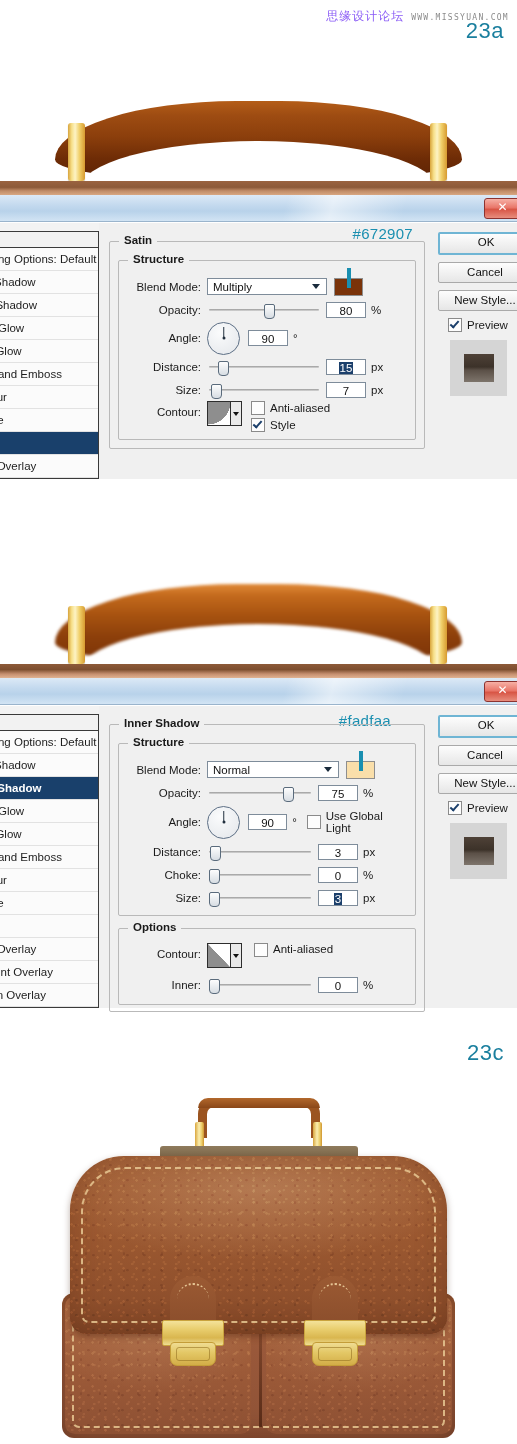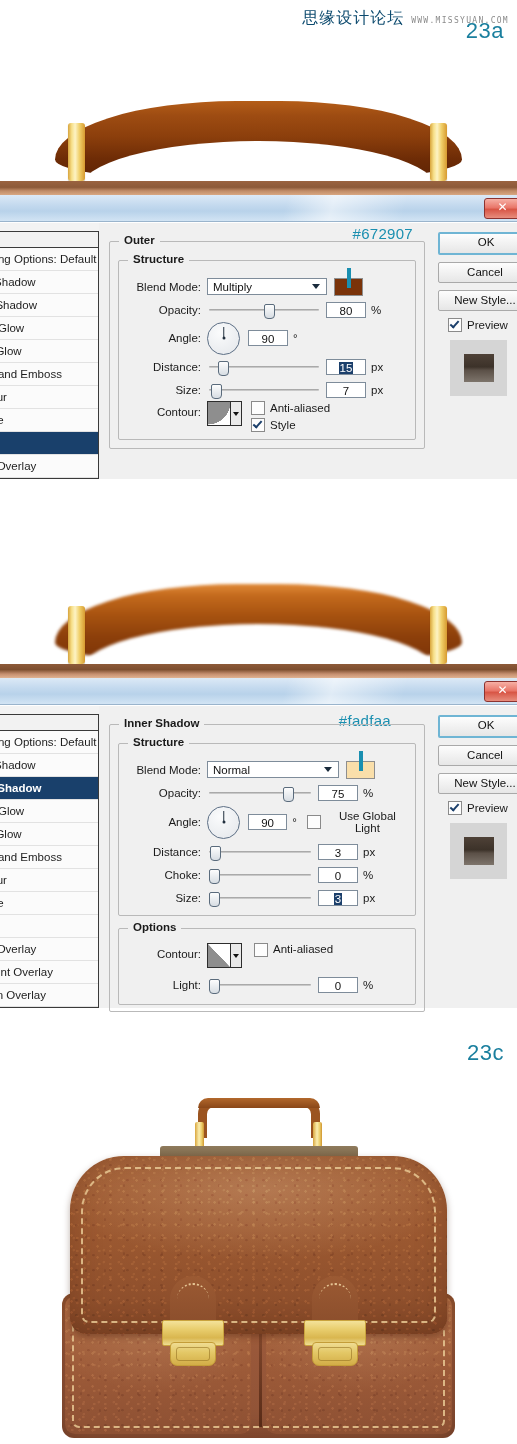"思缘设计论坛" .wm-cn { color: #0c4a6e -> #8b5cf6; font-size: 16px -> 12px }
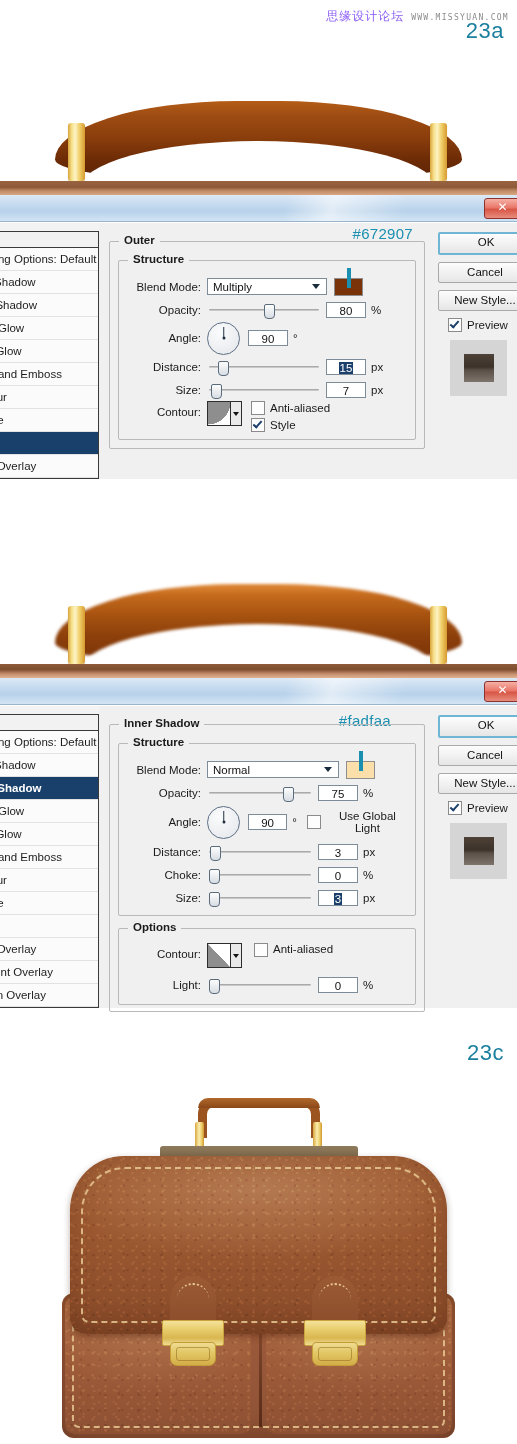"Outer" div.glabel { text: Outer -> Satin }
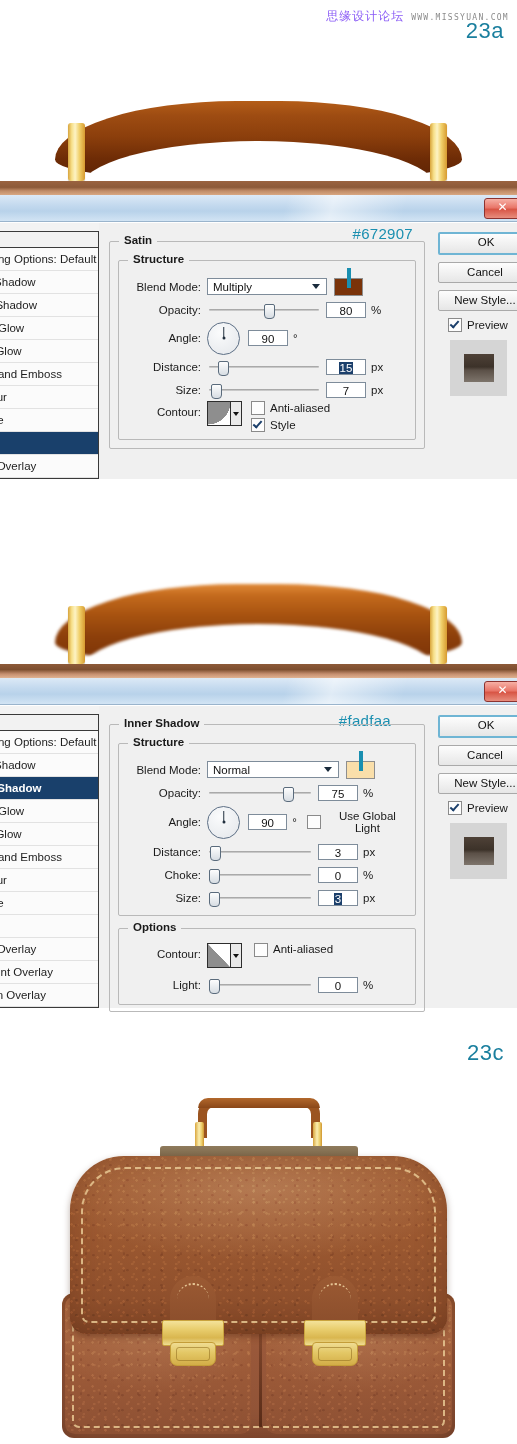"Preview" .chk-label { text-align: center -> none }
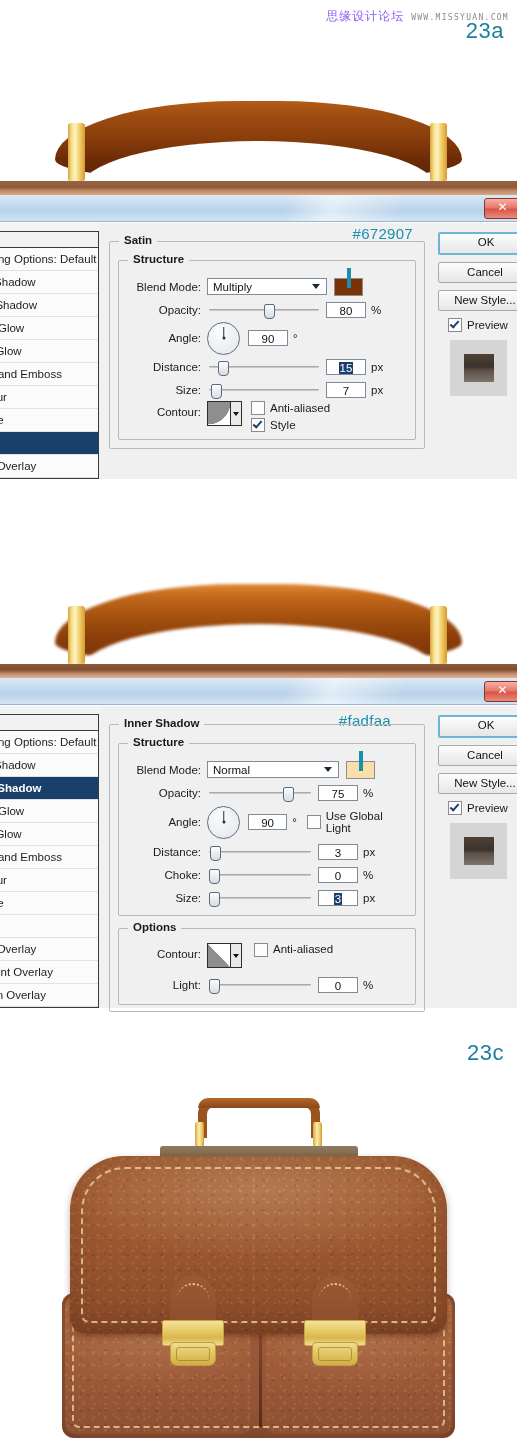"Light:" span.rlabel { text: Light -> Inner }
